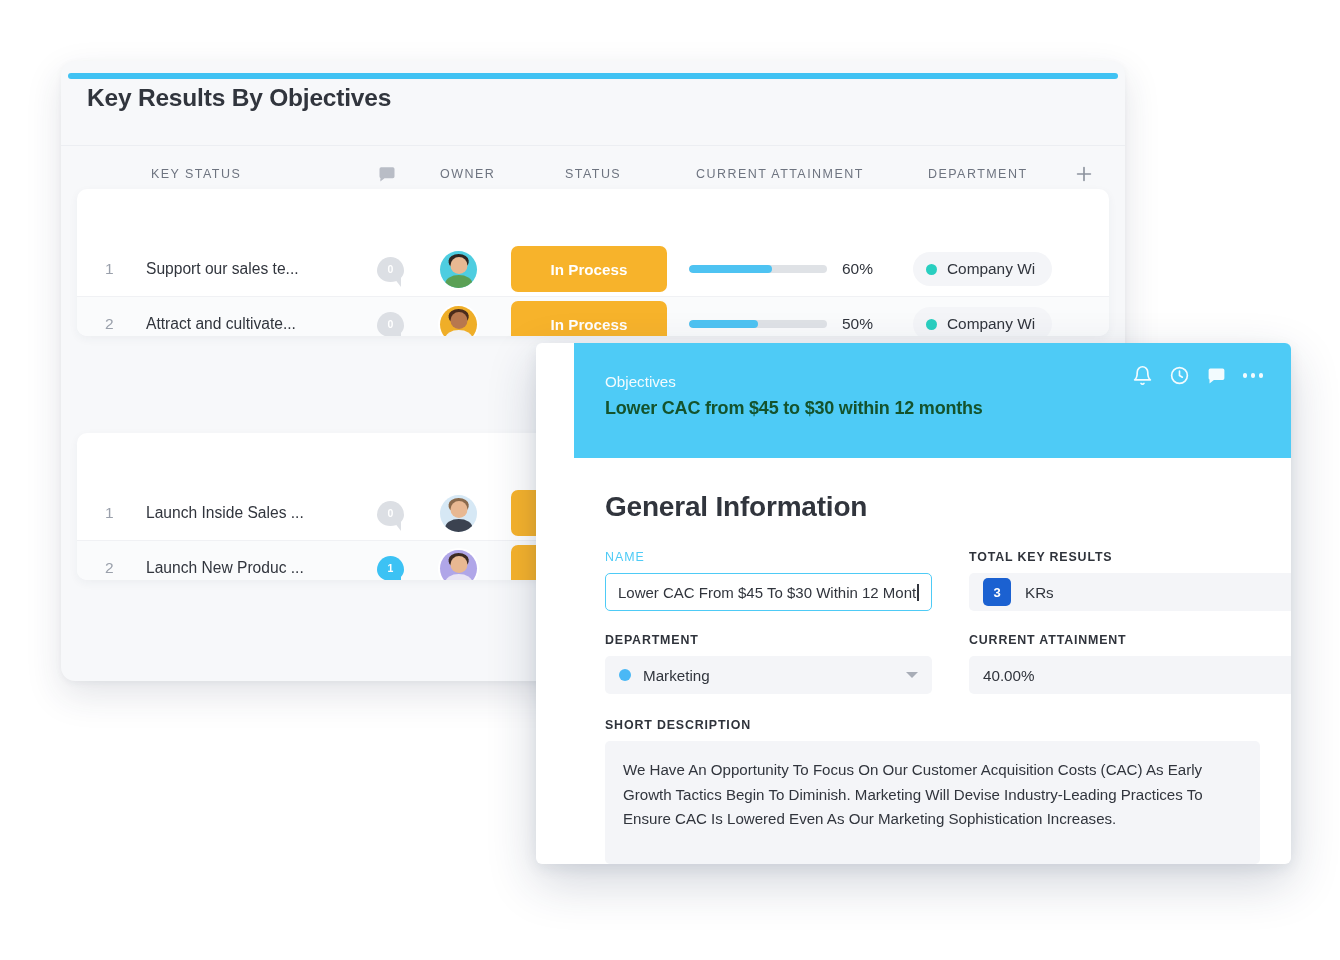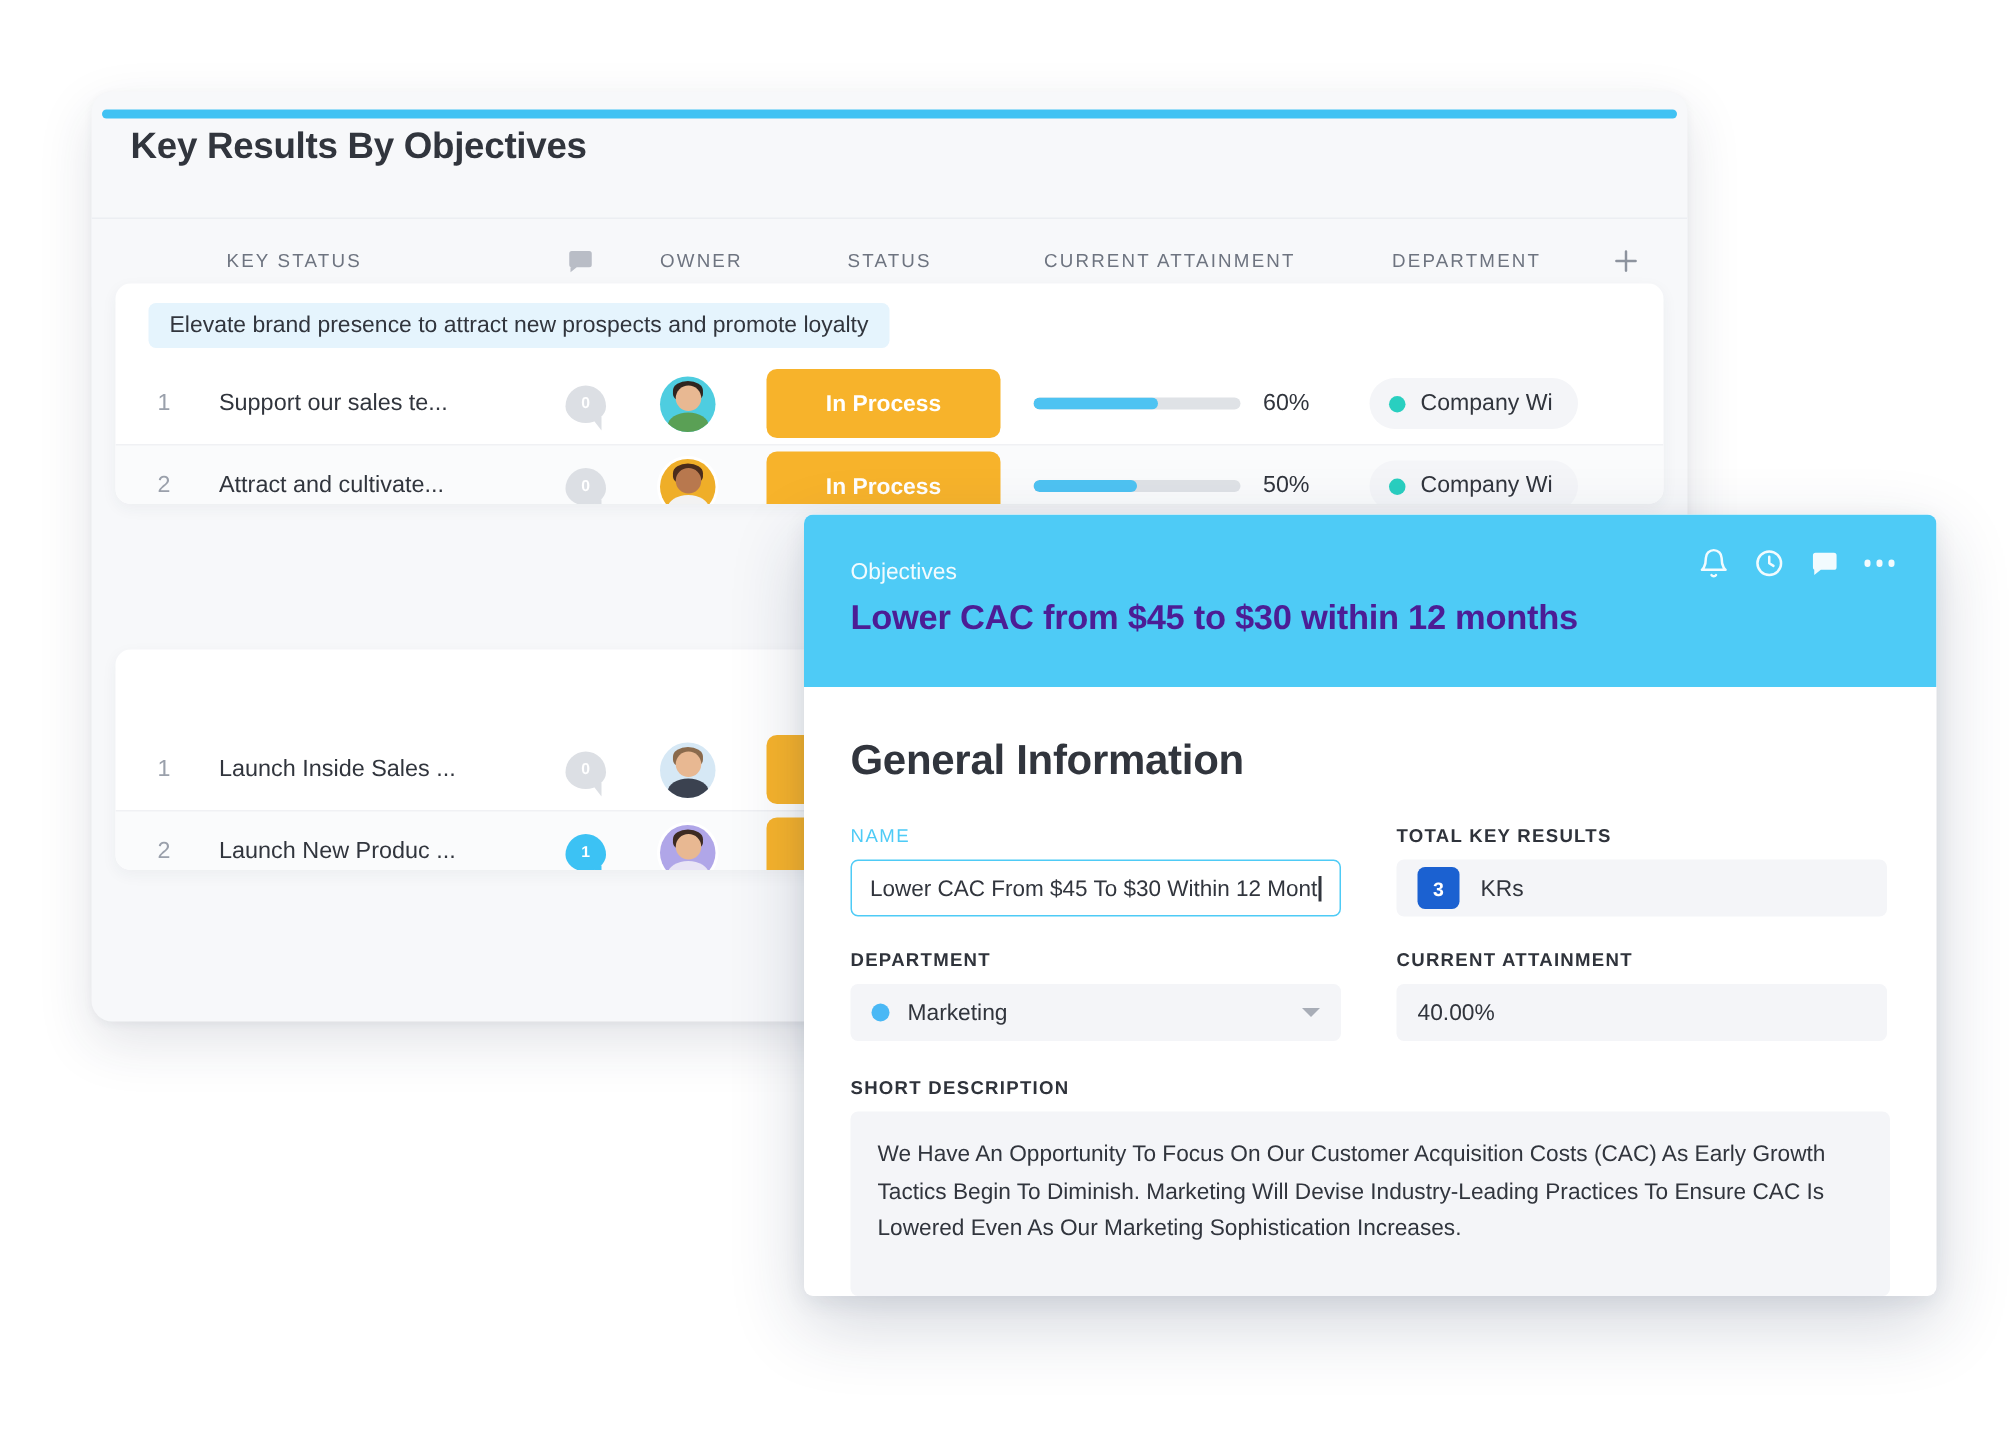"Elevate brand presence to attract" div.group-header { html: <div>Elevate brand presence to attract new prospects and promote loyalty</div> -> none }
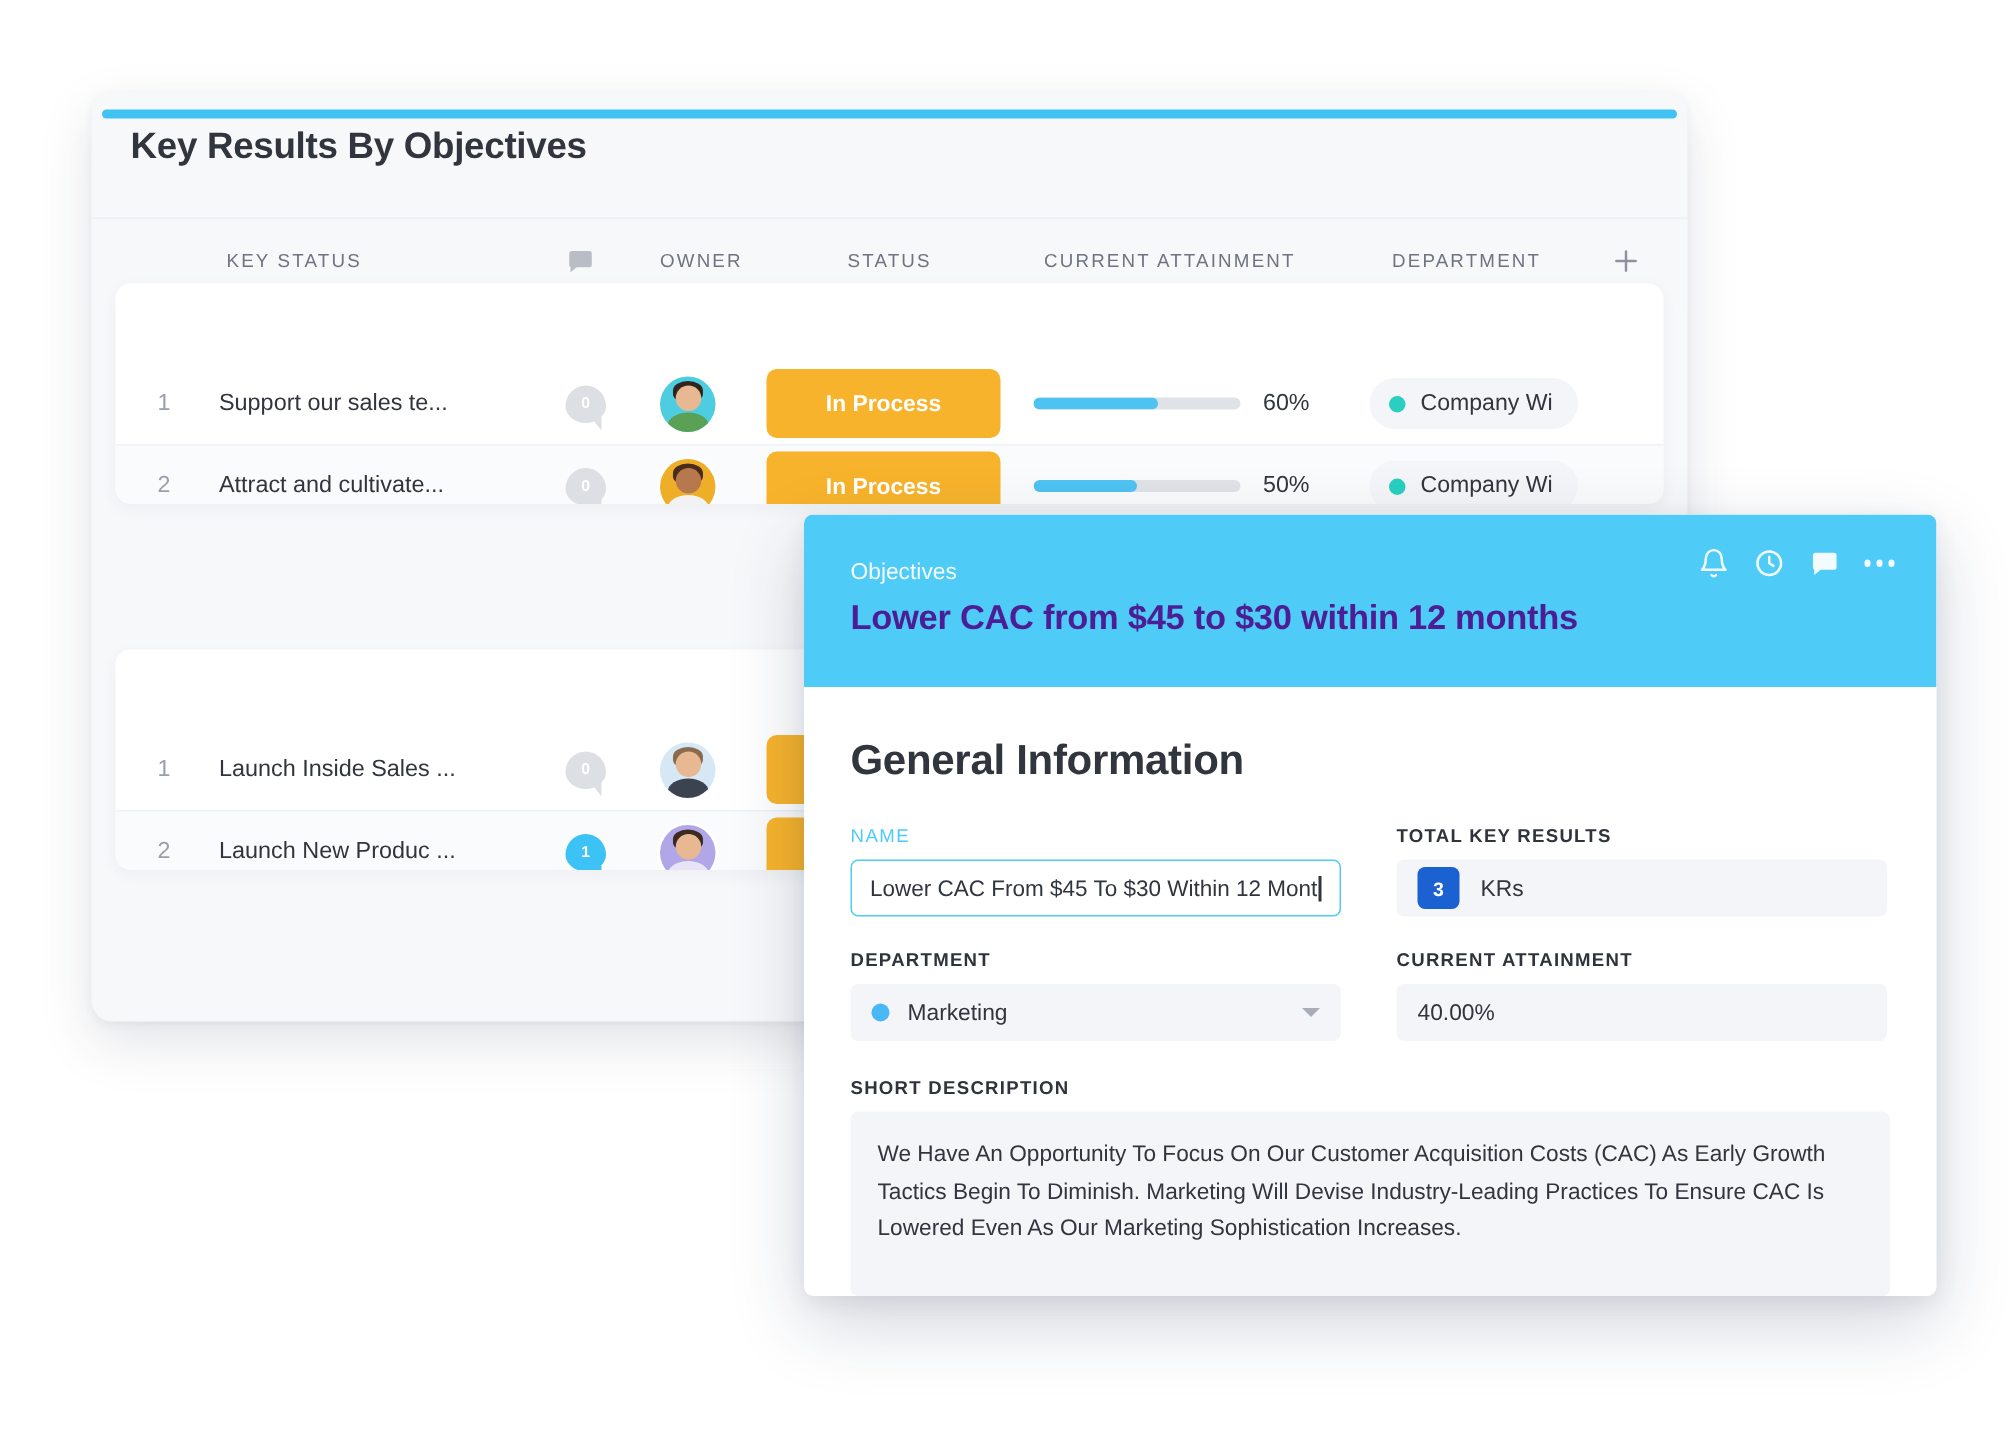"Objectives" .modal { padding-left: none -> 38px }
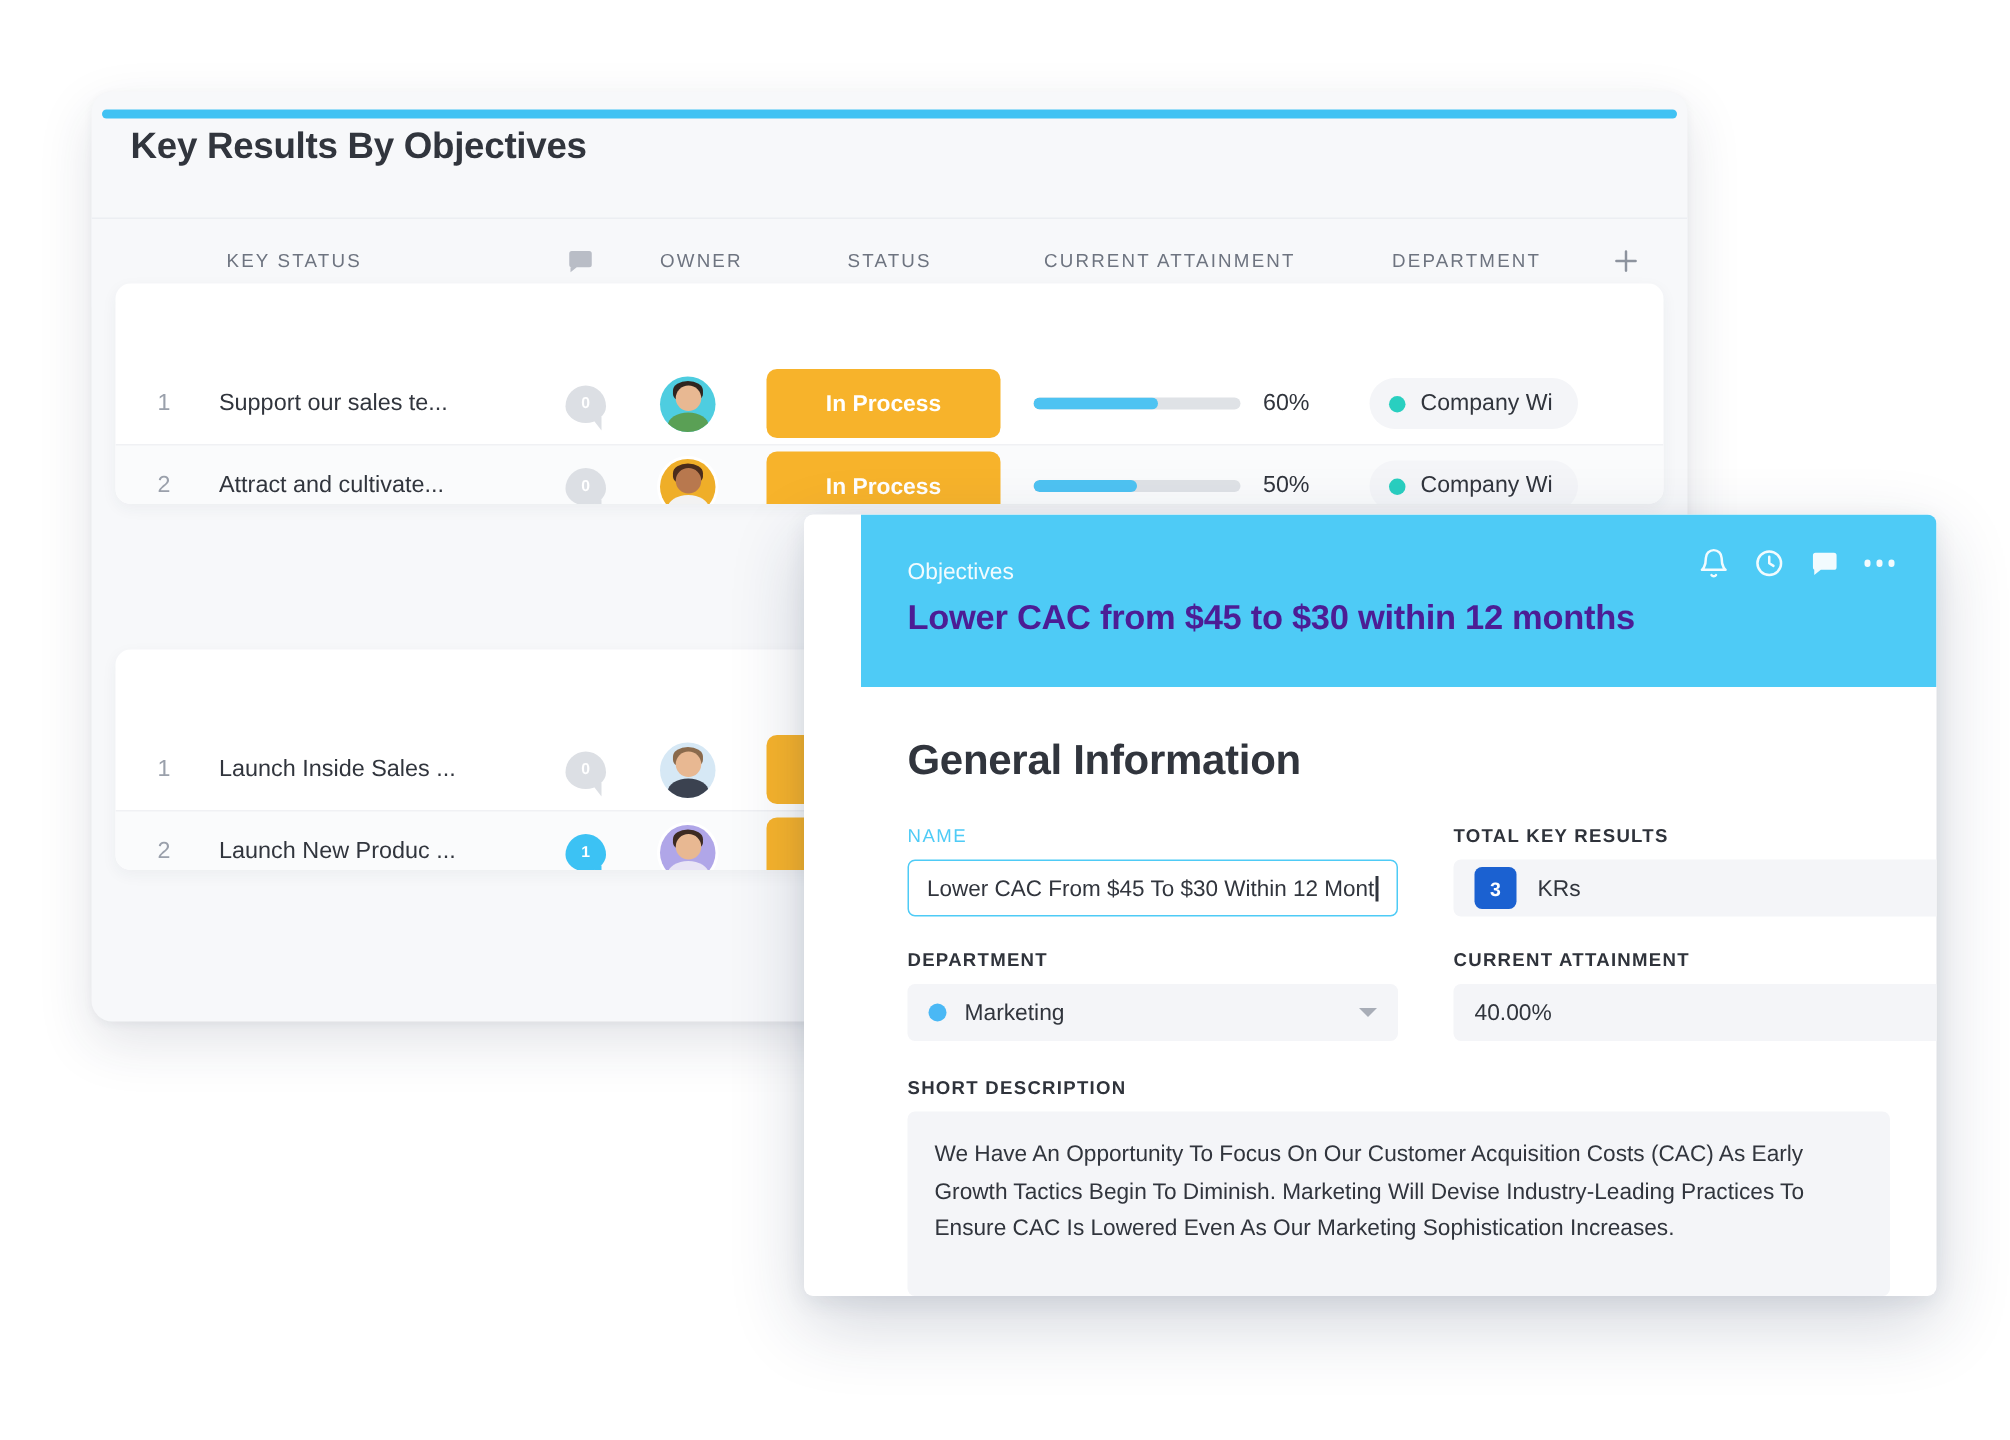"Lower CAC from $45 to $30 within 12 months" .modal-title { color: #4c1d95 -> #14532d; font-size: 23px -> 18px }
